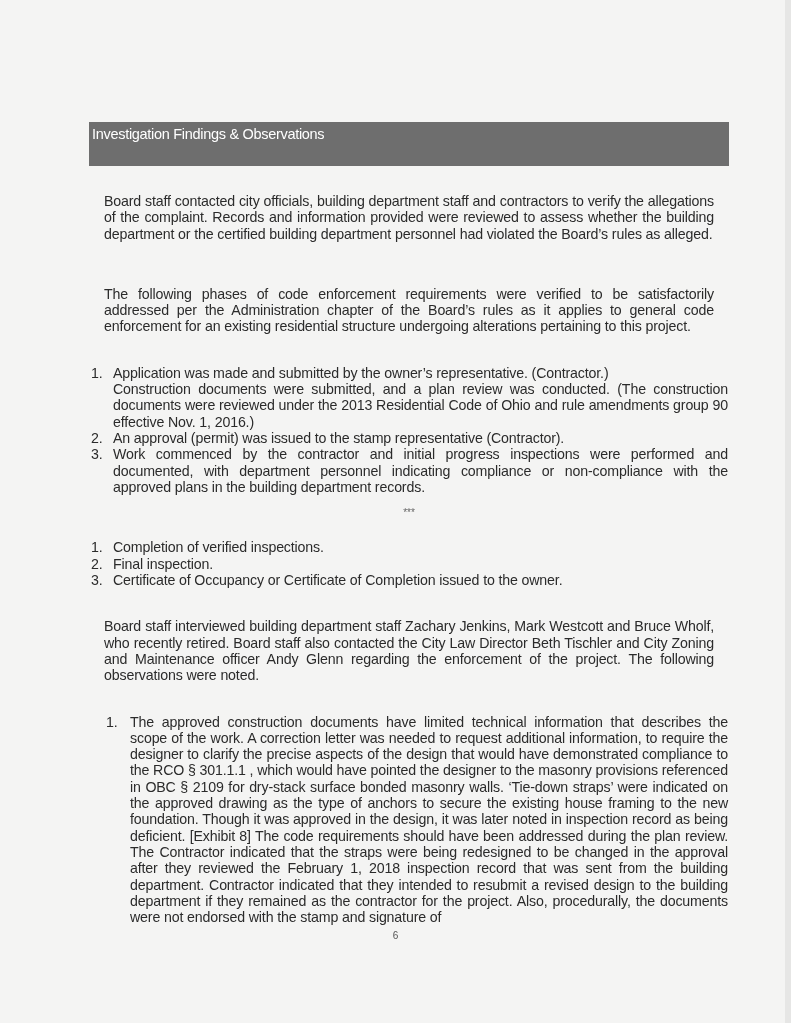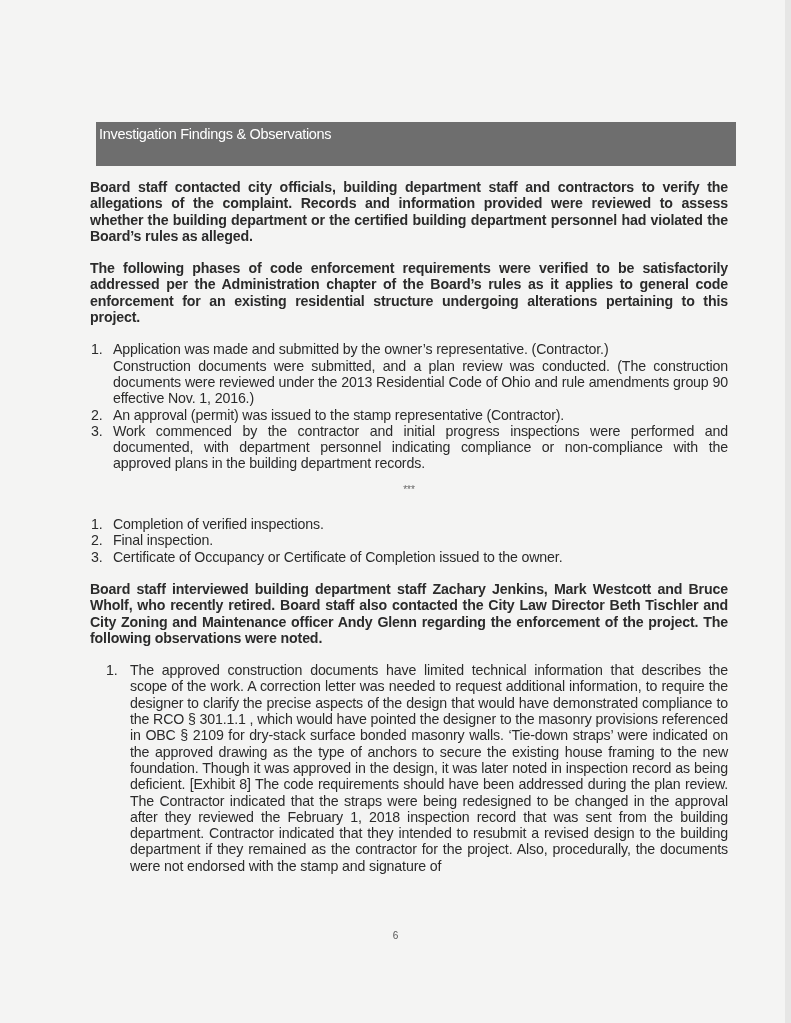"Investigation Findings & Observations" .section-header { margin-left: 7px -> none }
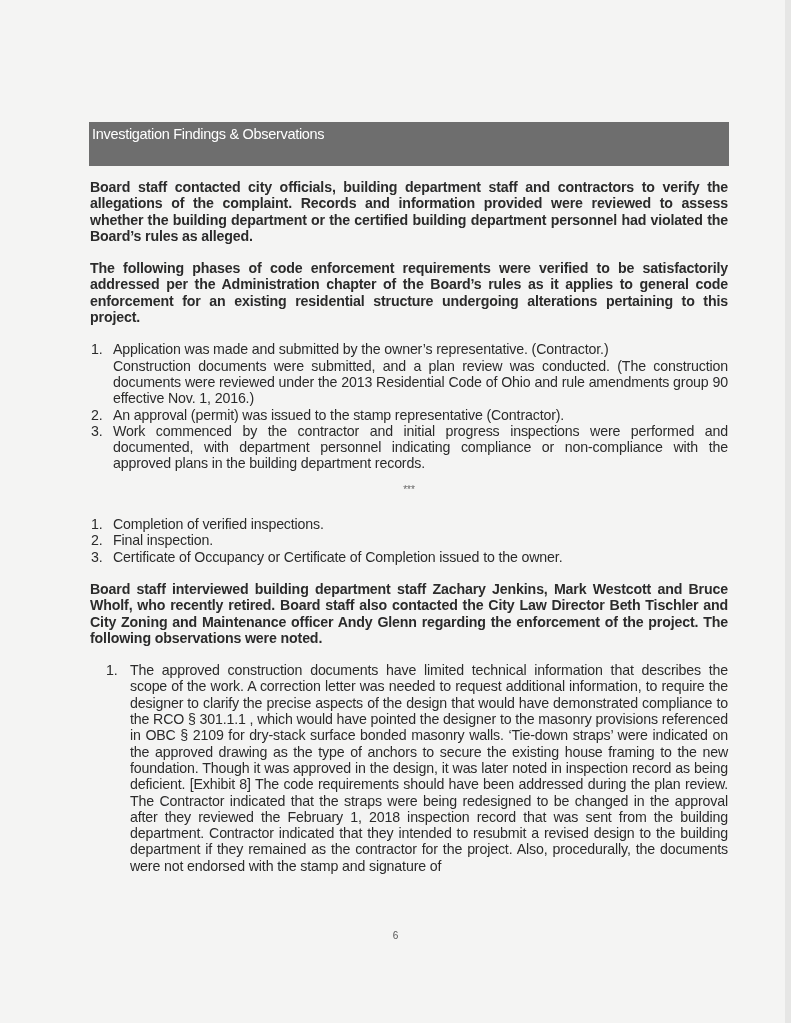"Board staff contacted city officials," p { font-weight: bold -> none; margin: 0 -> 14px }
